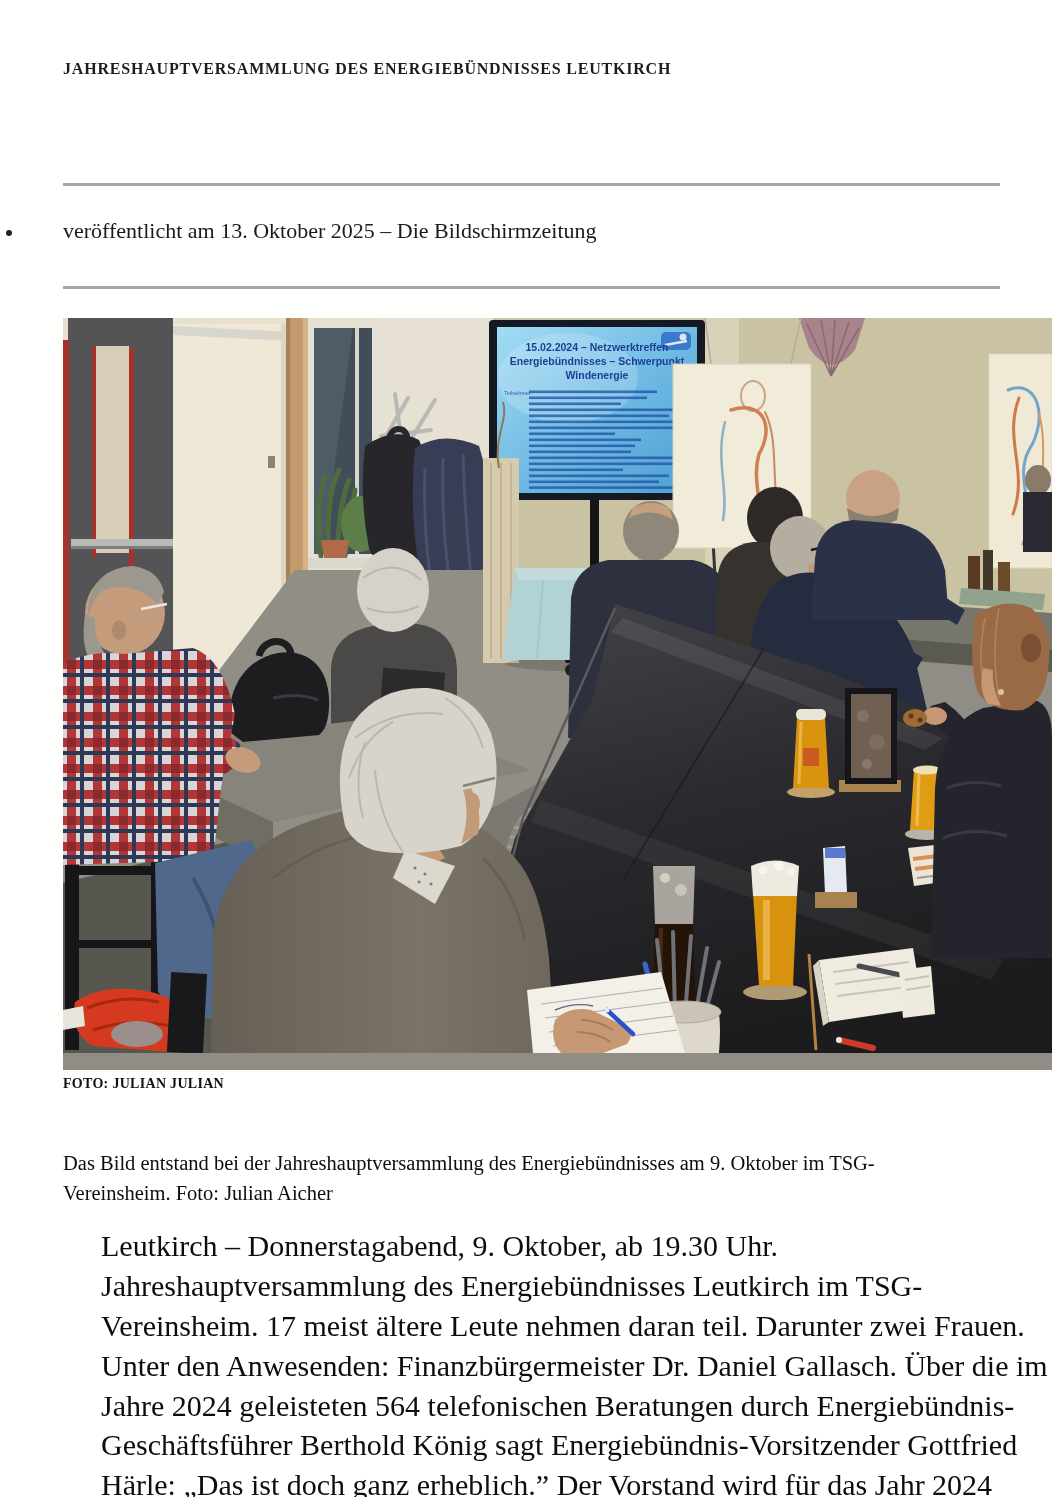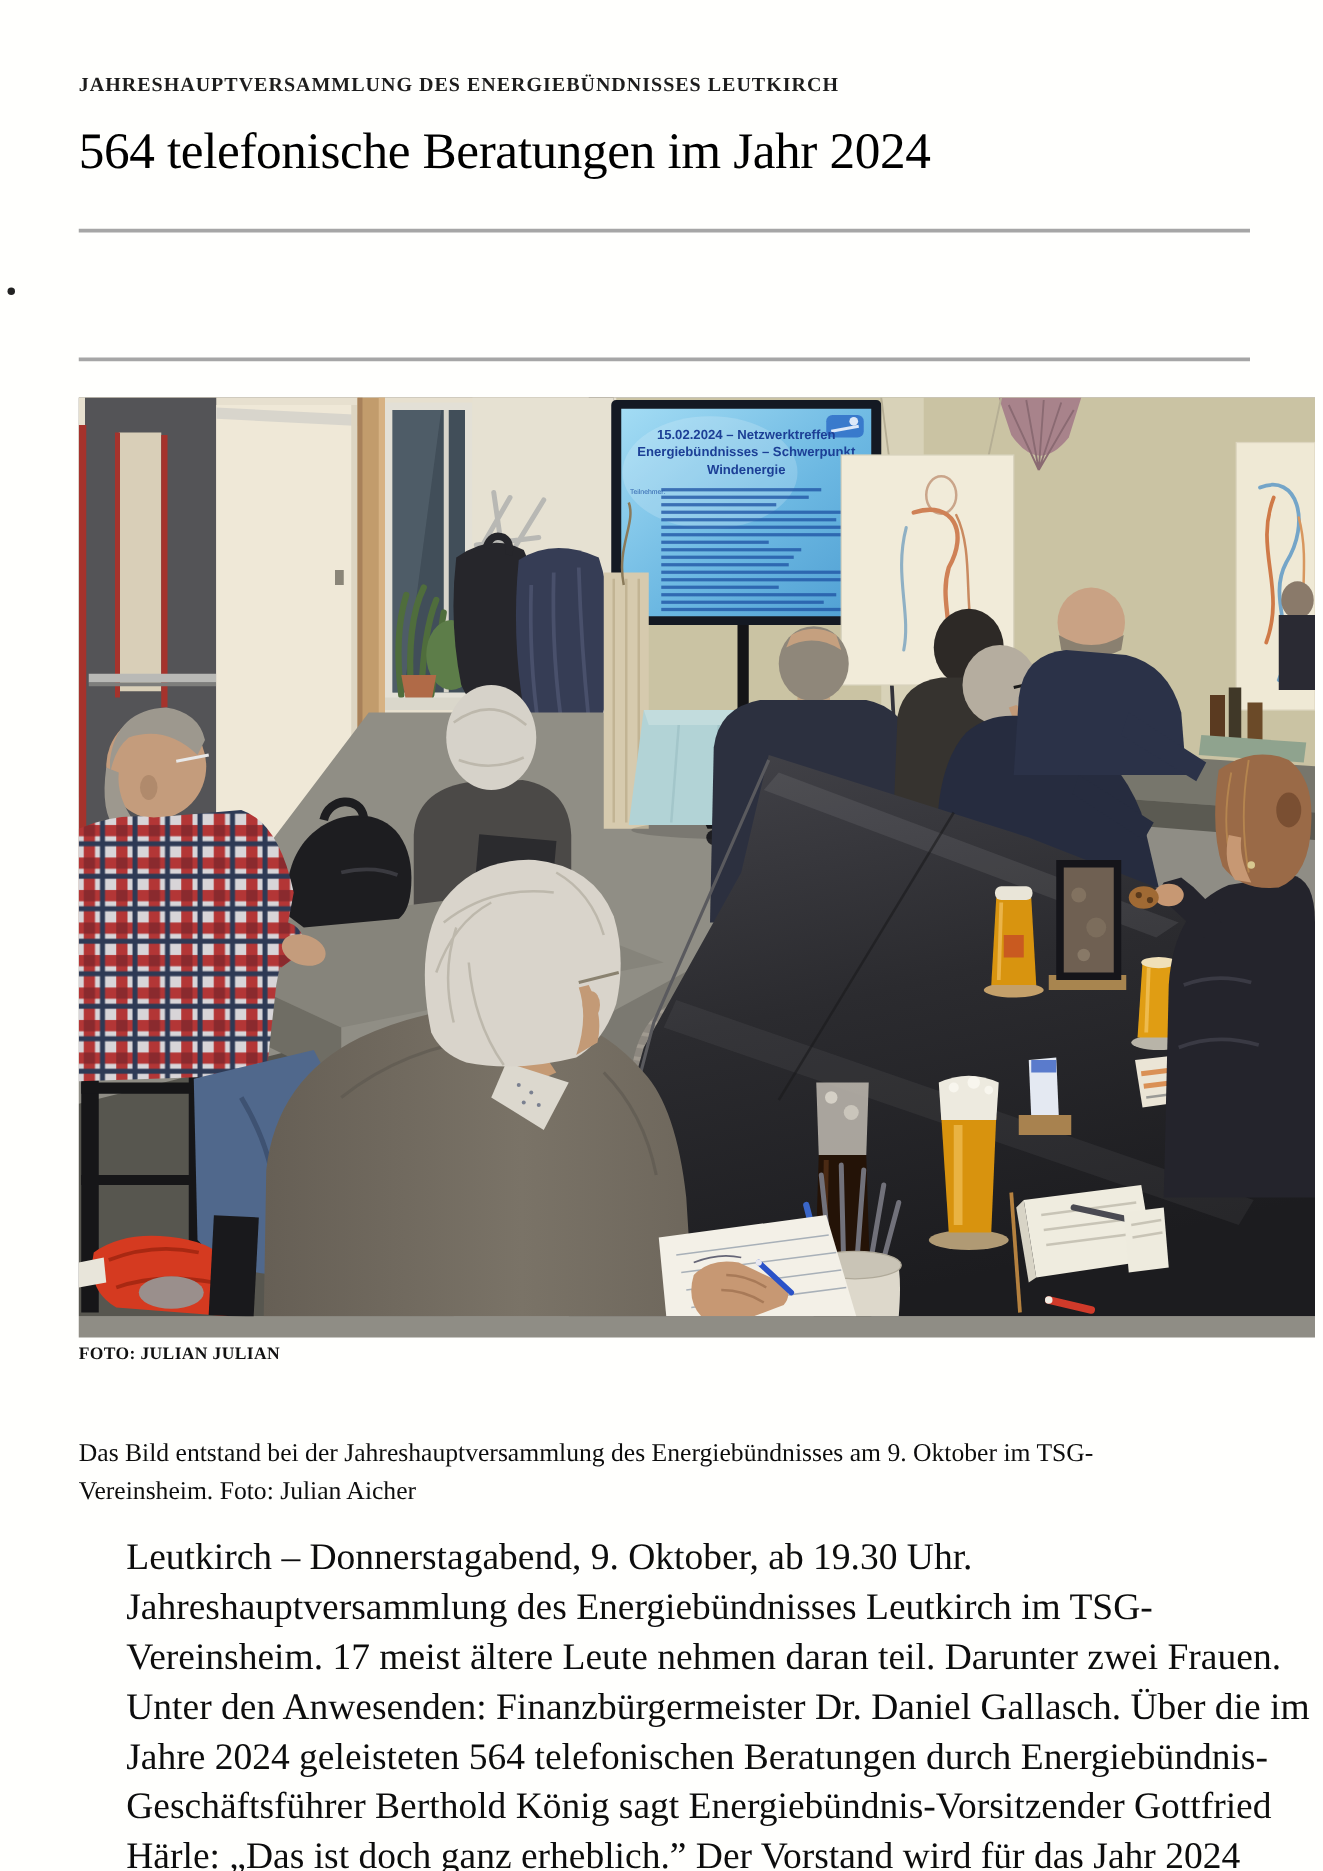"564 telefonische Beratungen im Jahr" h1.headline { html: <h1>564 telefonische Beratungen im Jahr 2024</h1> -> none }
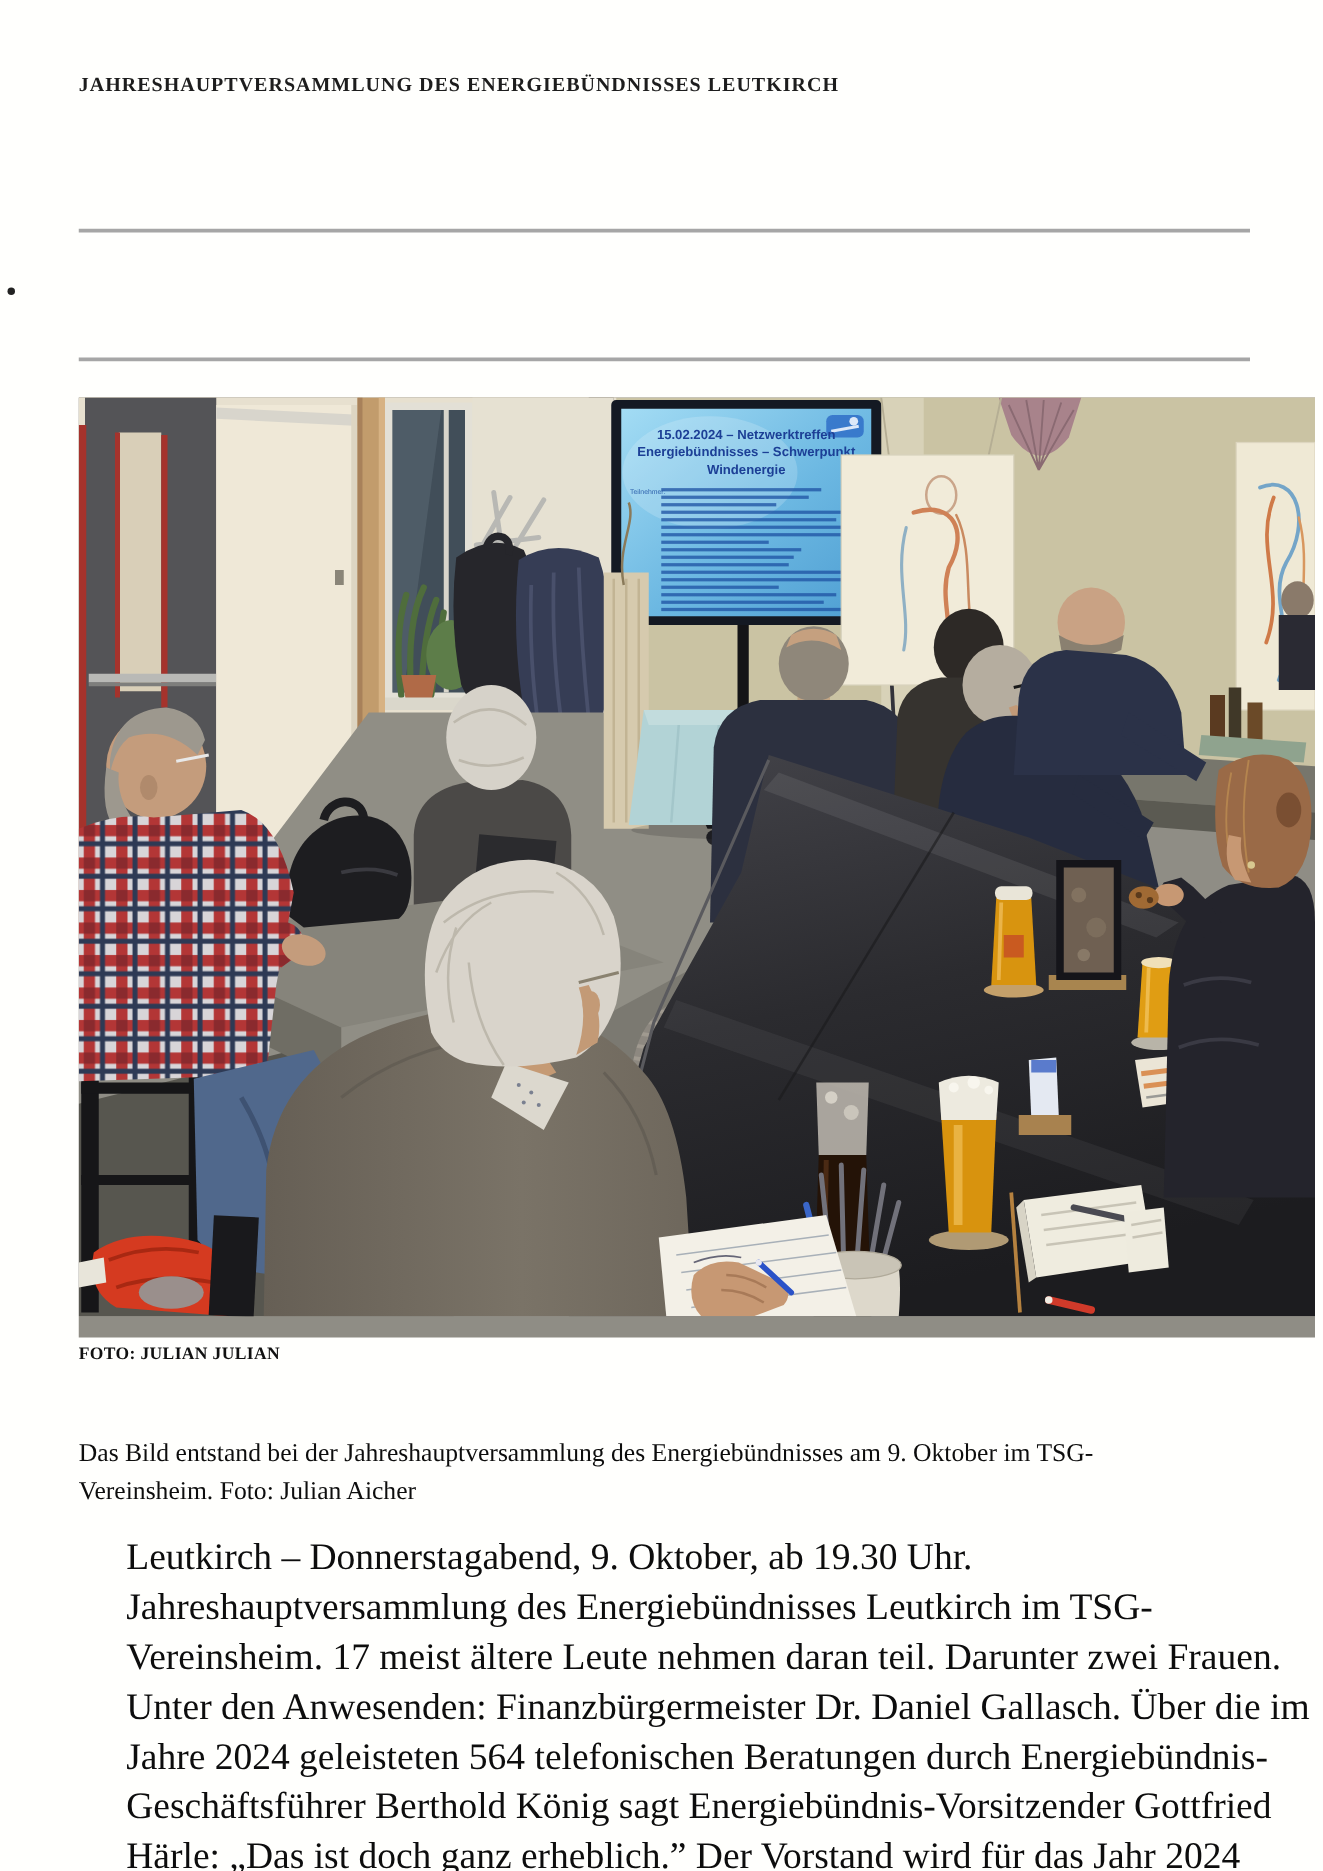"veröffentlicht am 13. Oktober 2025" div.published { html: none -> <div>veröffentlicht am 13. Oktober 2025 – Die Bildschirmzeitung</div> }
